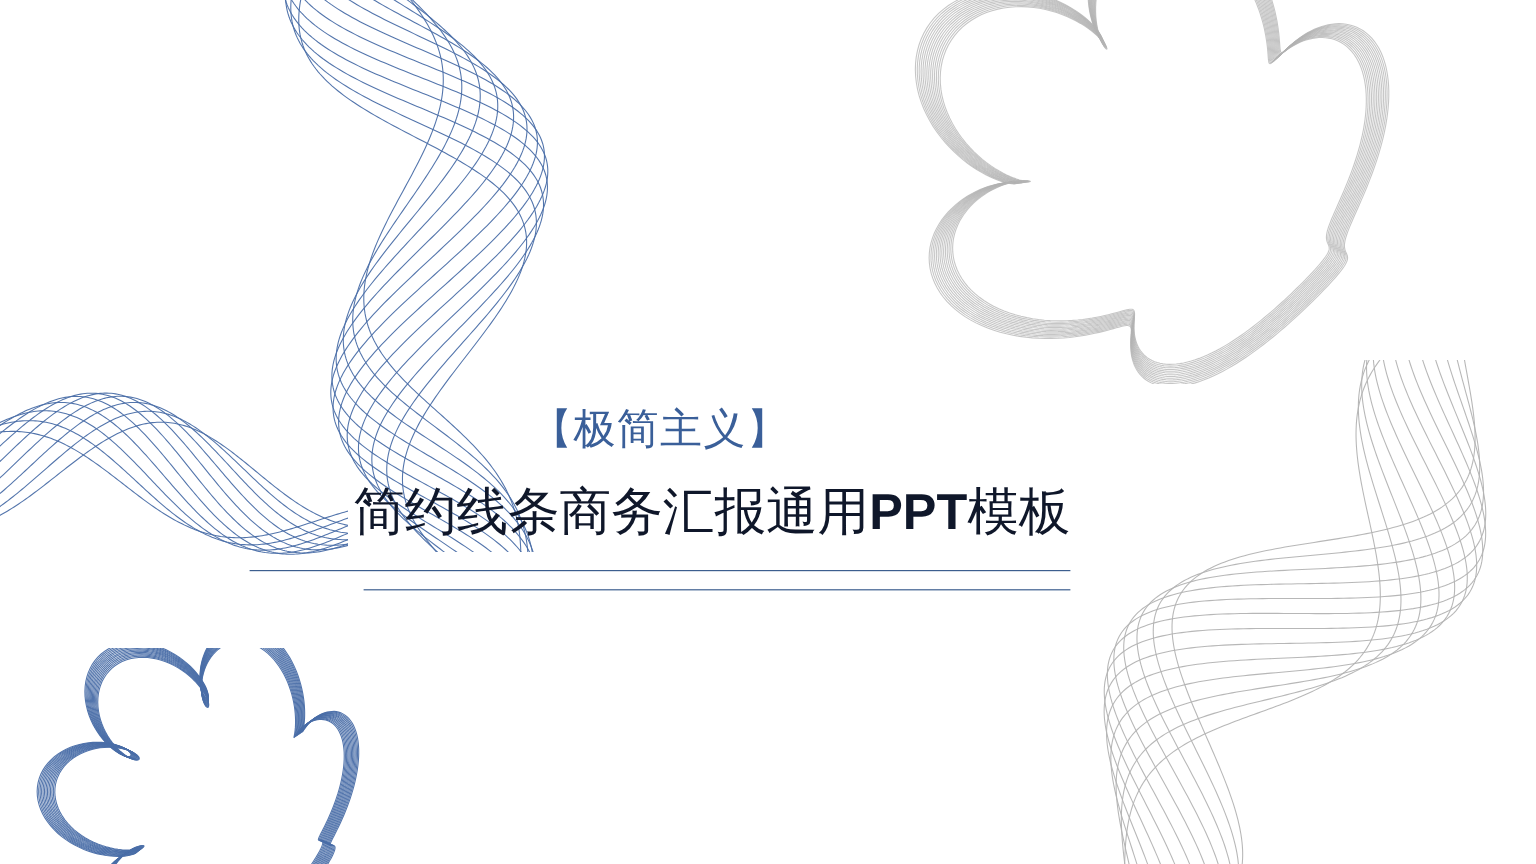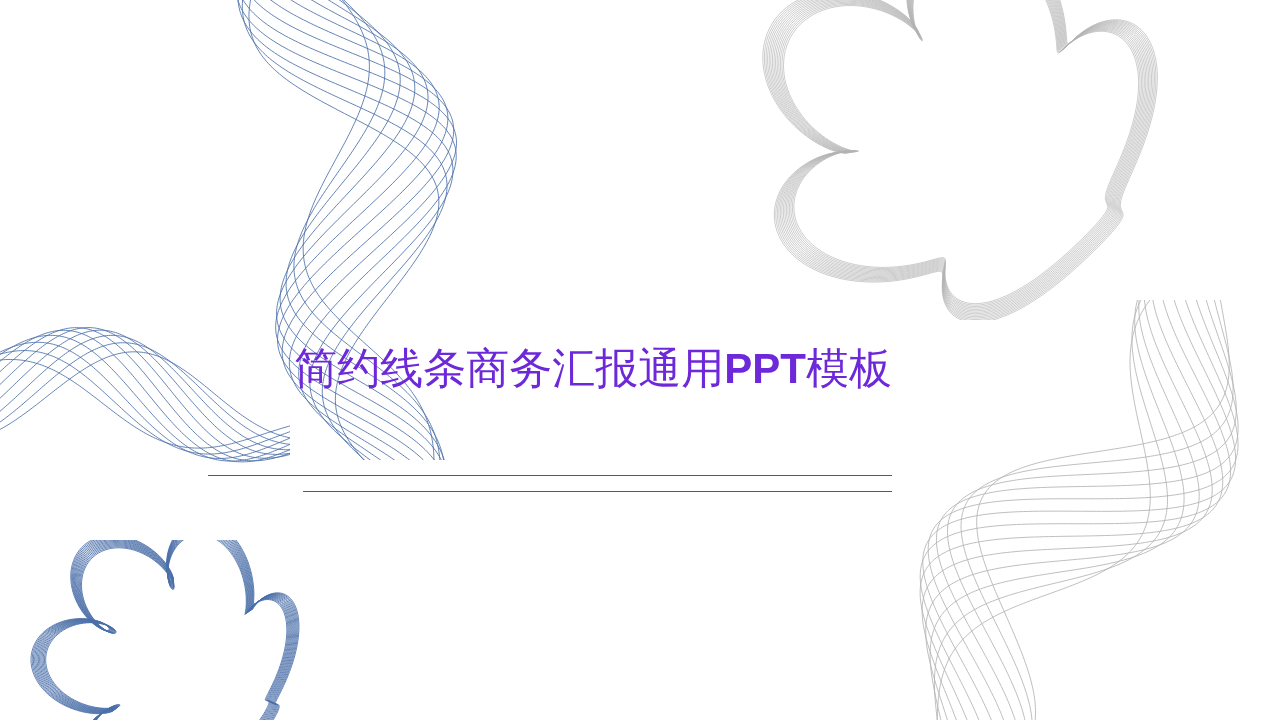"【极简主义】" div { html: none -> <div>【极简主义】</div> }
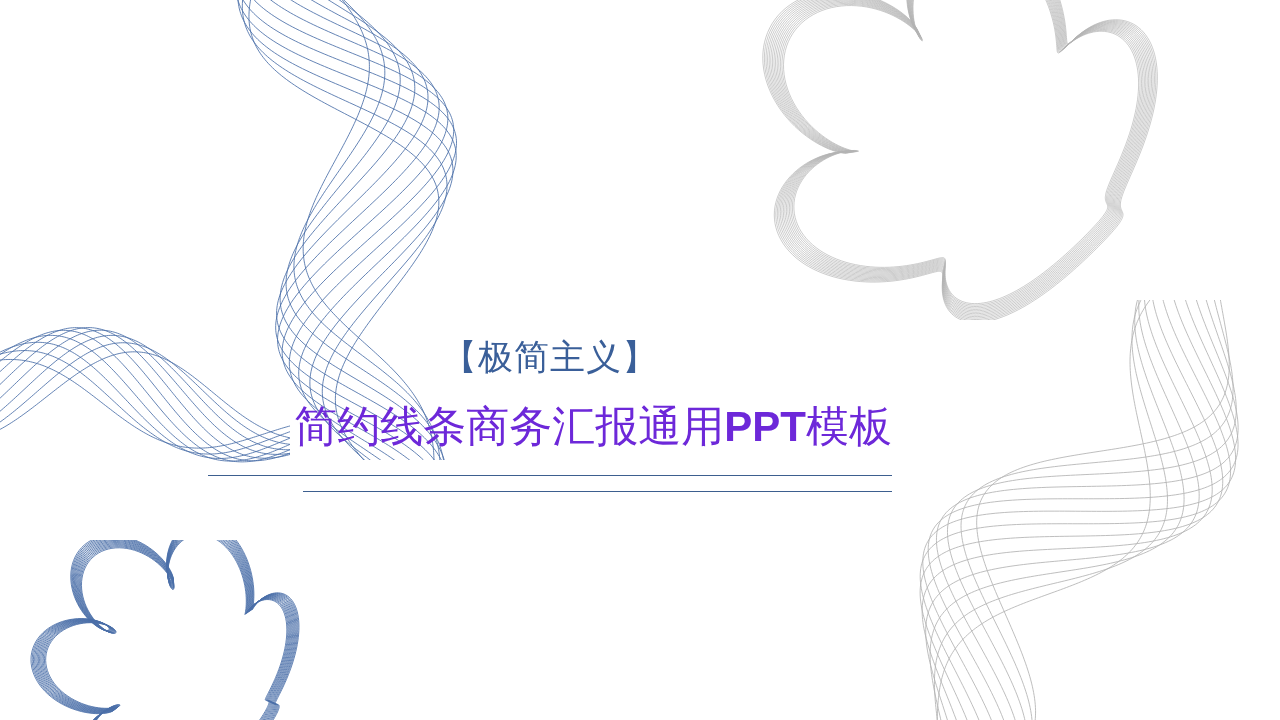"简约线条商务汇报通用PPT模板" #main-title { color: #6d28d9 -> #0f172a }
